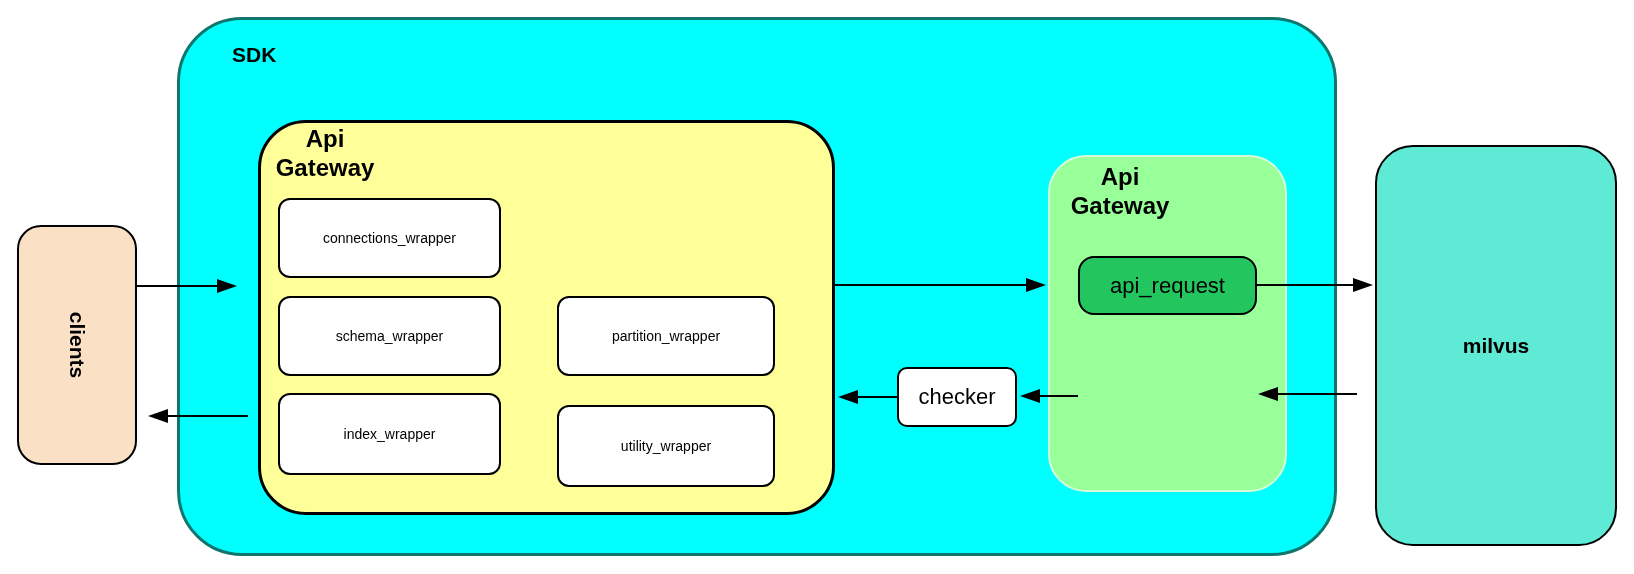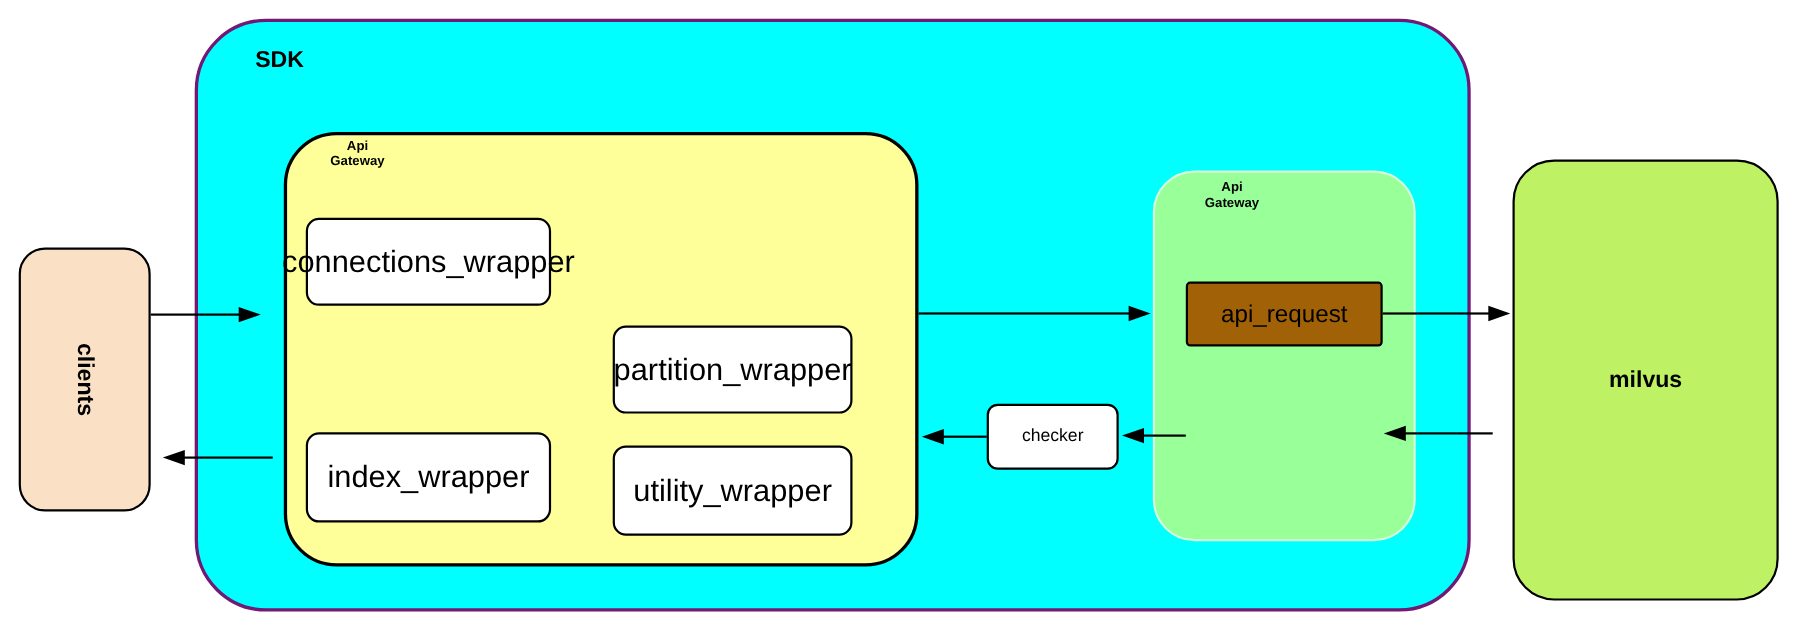"SDK" .sdk { border: 3px solid #701a75 -> 3px solid #0f766e }
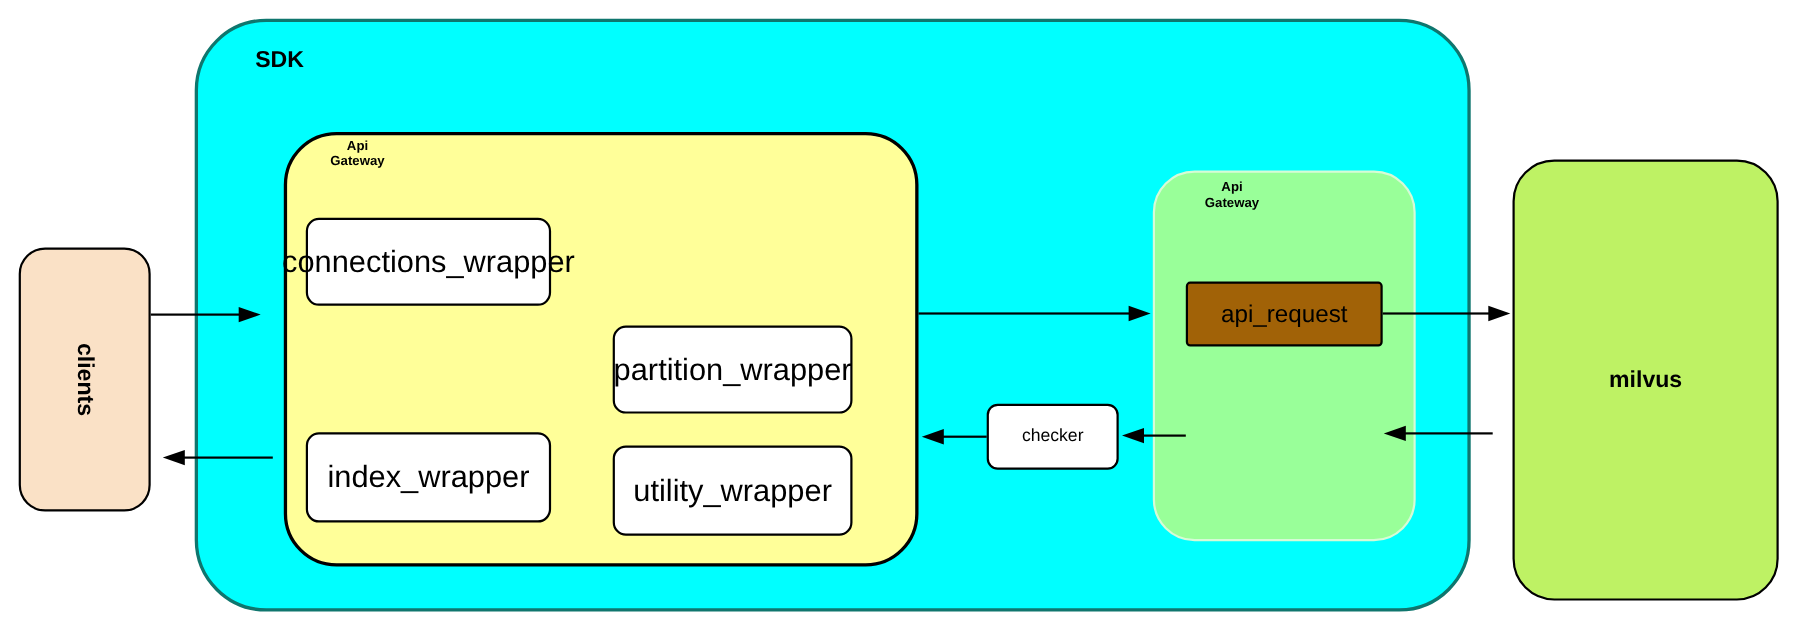"Api" .block-label { font-size: 12px -> 24px }
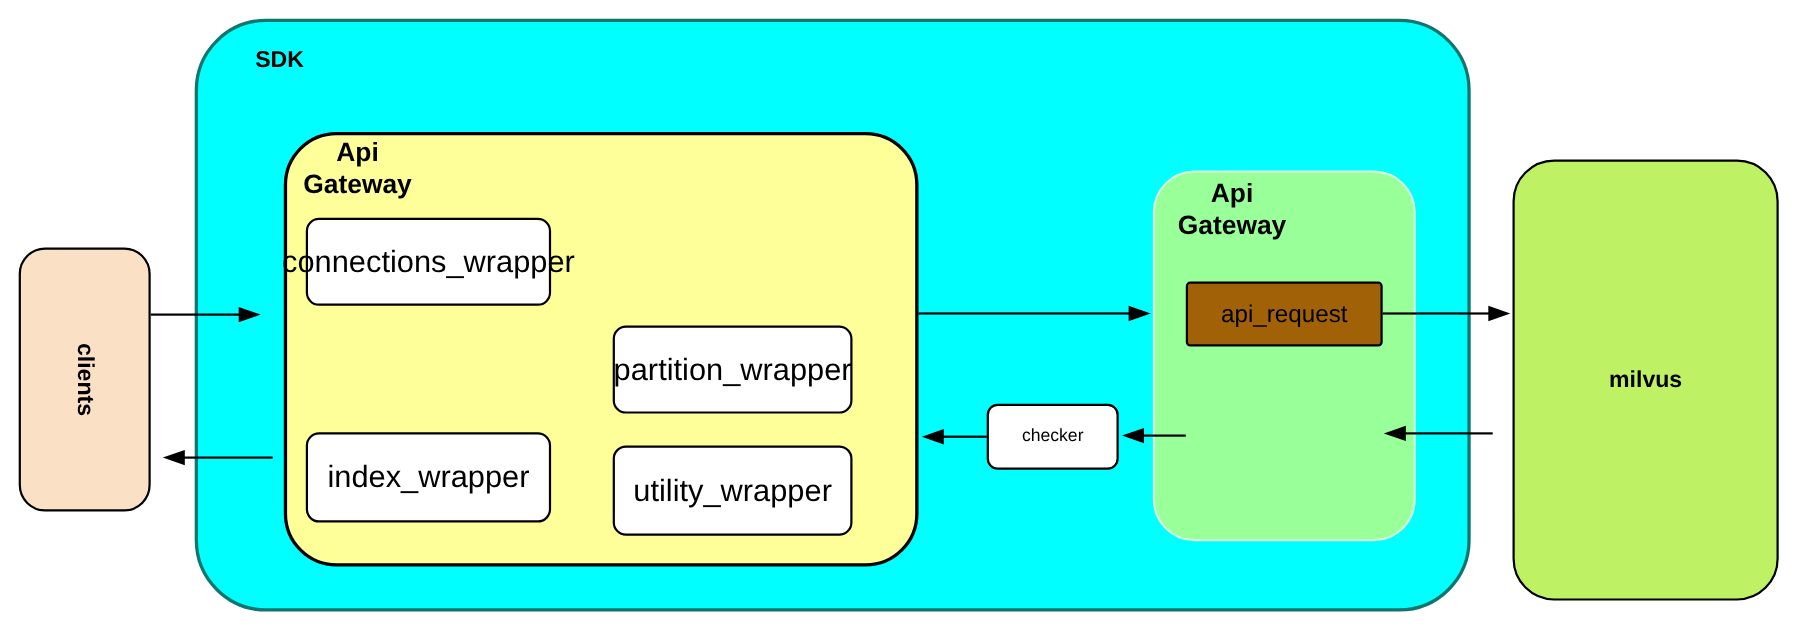"connections_wrapper" .wbox { font-size: 28px -> 14px }
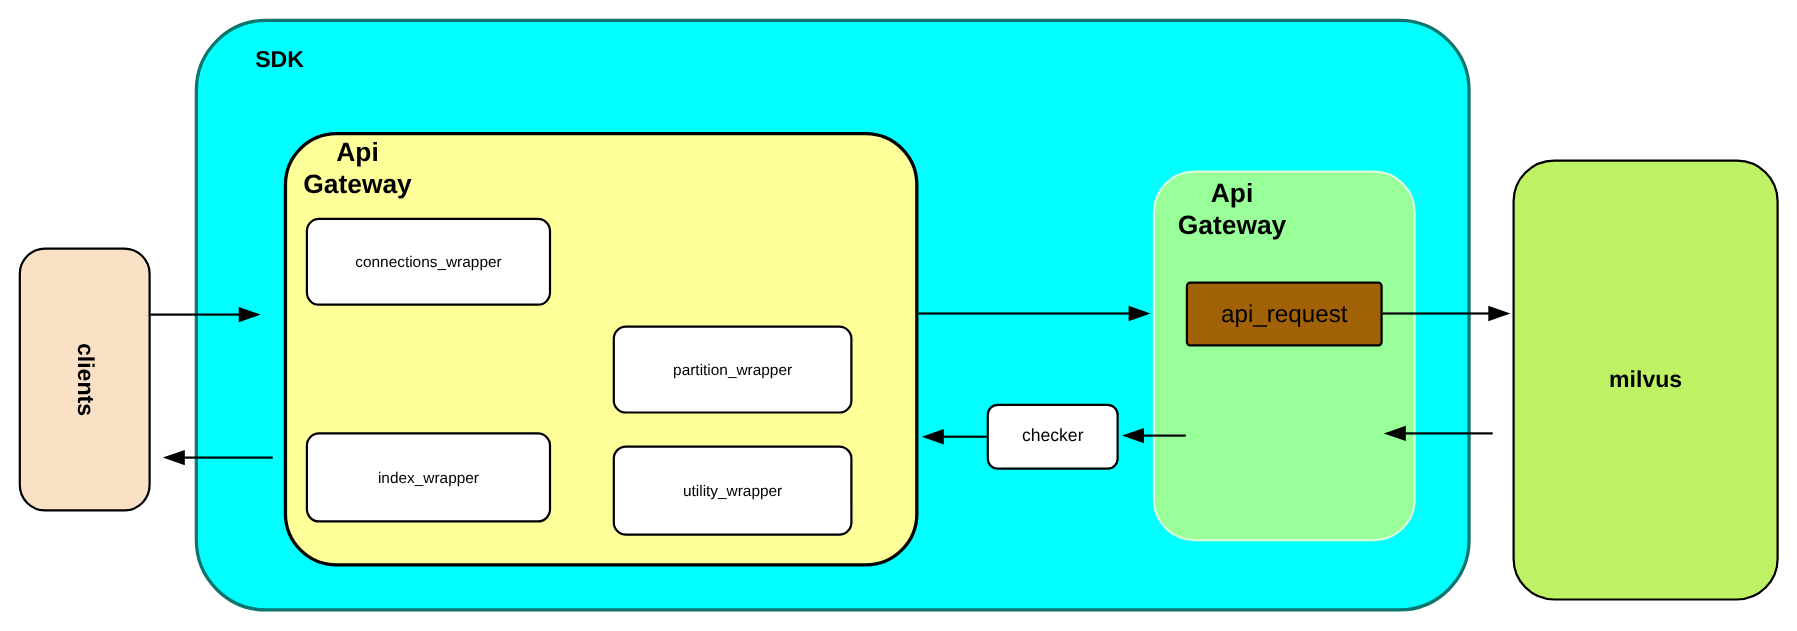"api_request" .gbox { background: #a16207 -> #22c55e; border-radius: 4px -> 16px }
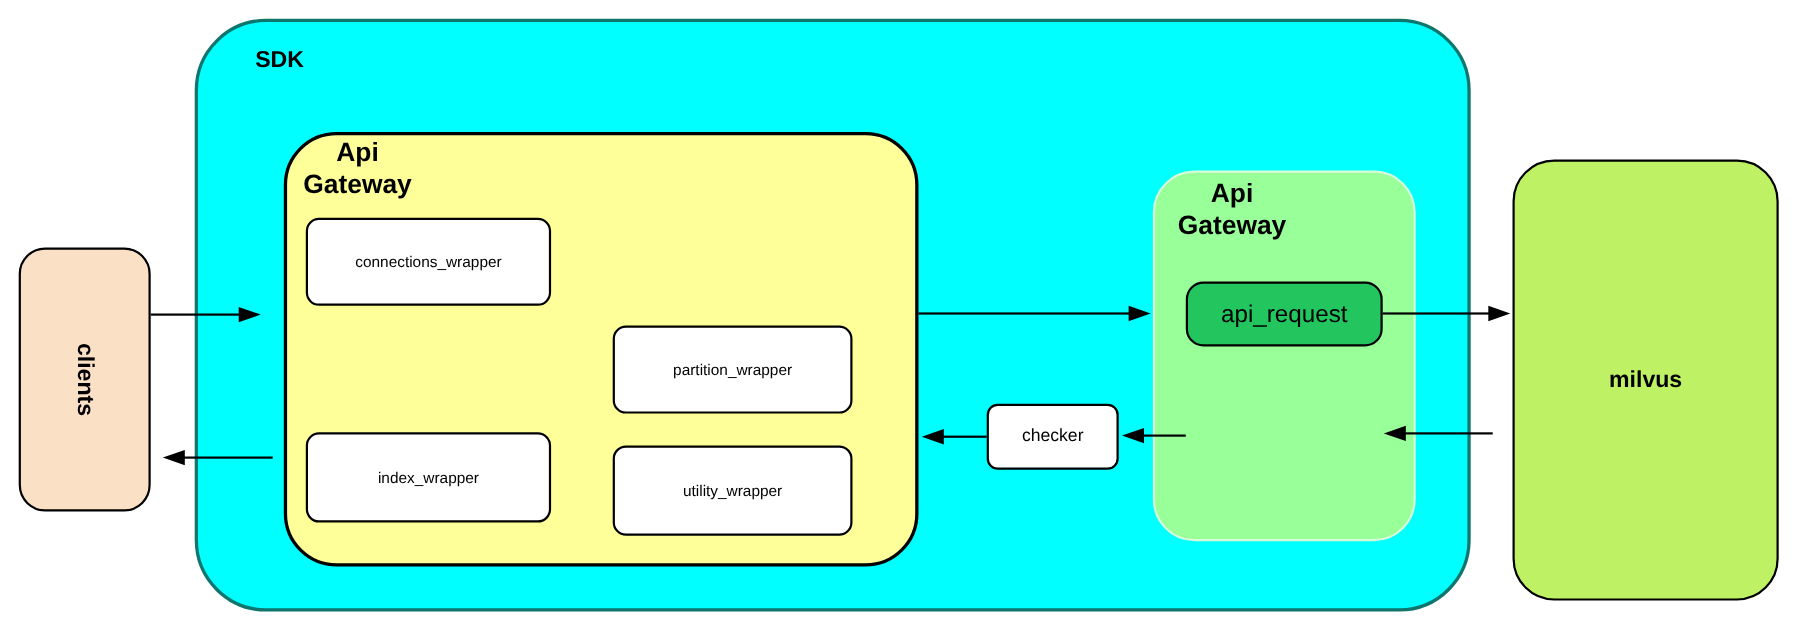"schema_wrapper" div.wbox { html: none -> <div>schema_wrapper</div> }
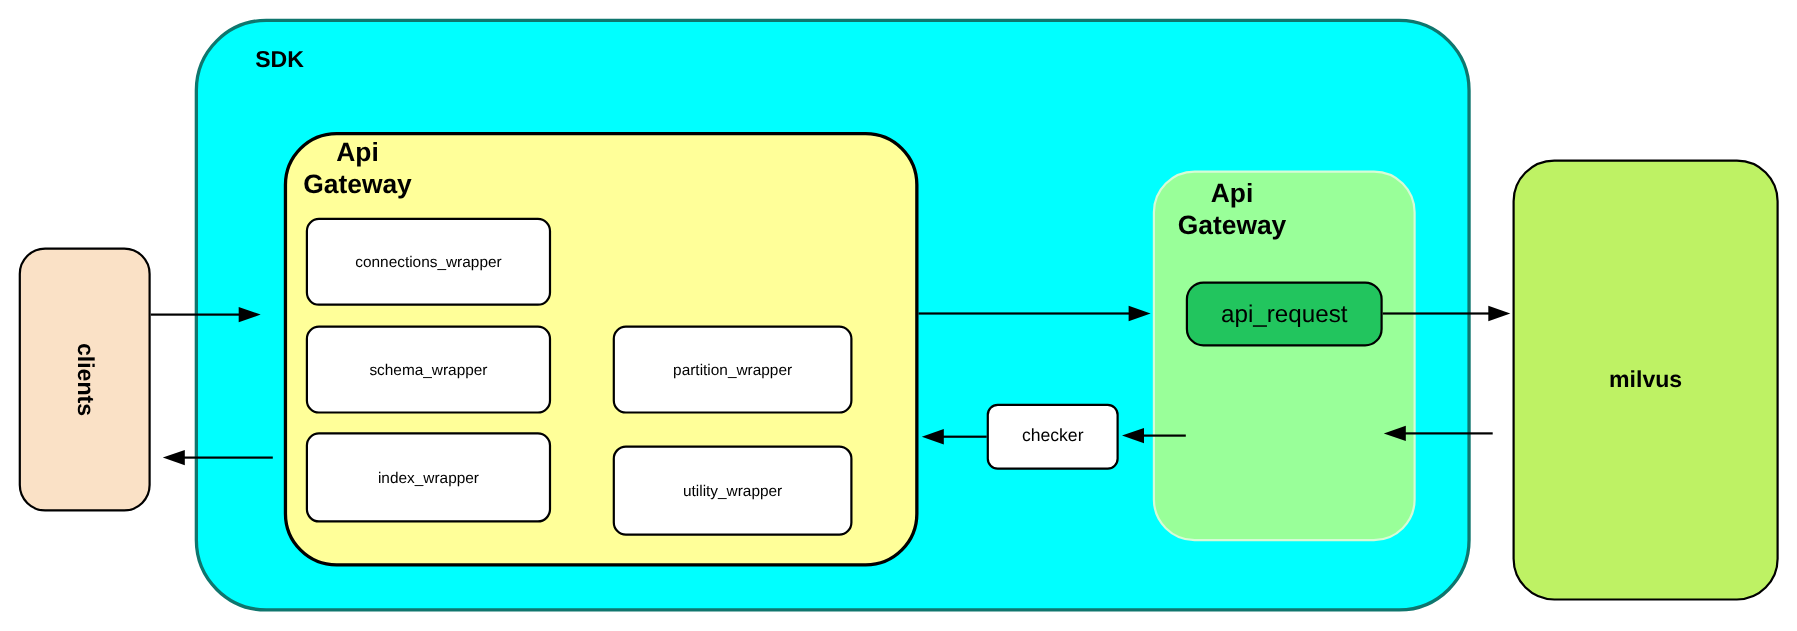"milvus" .milvus { background: #bef264 -> #5eead4 }
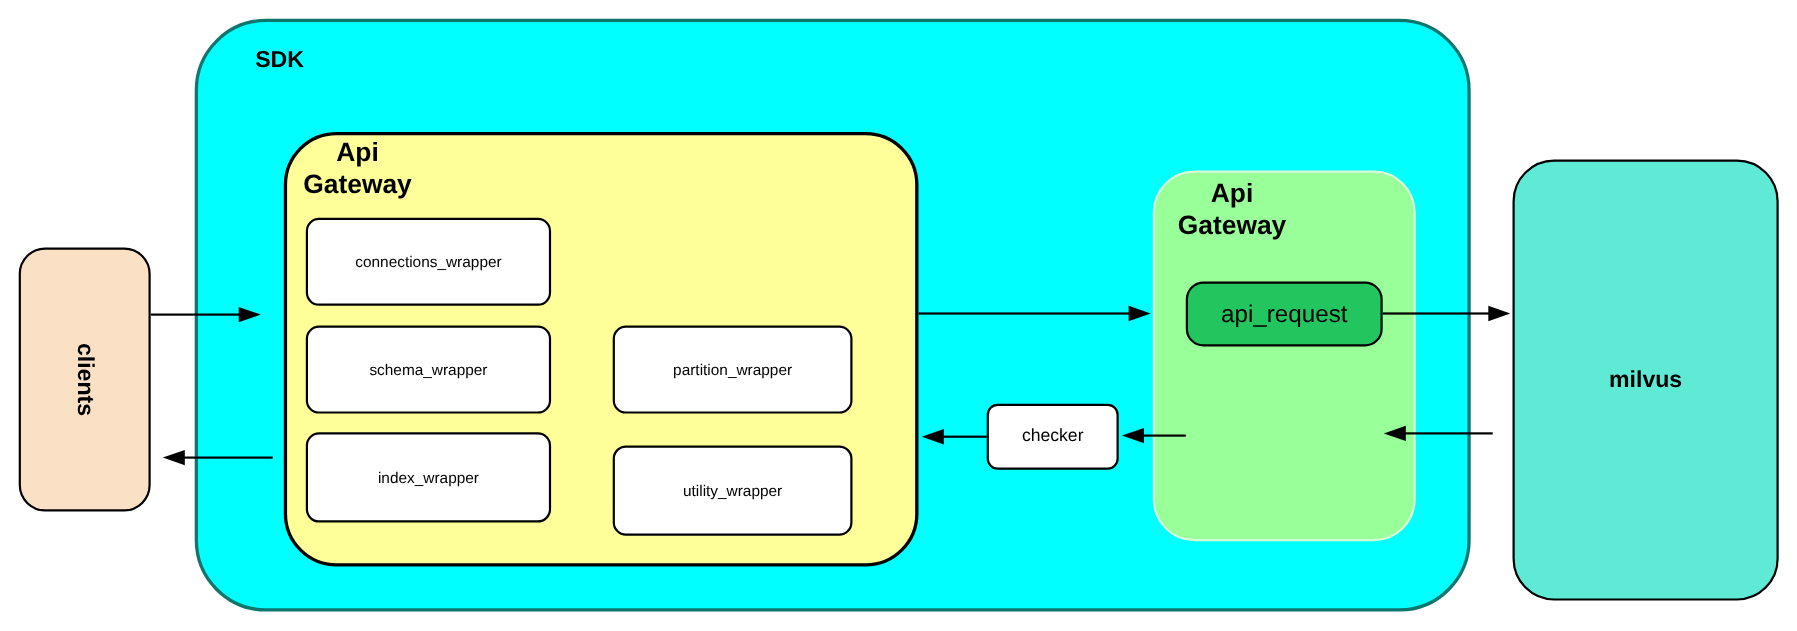"checker" .checker { font-size: 16px -> 22px }
